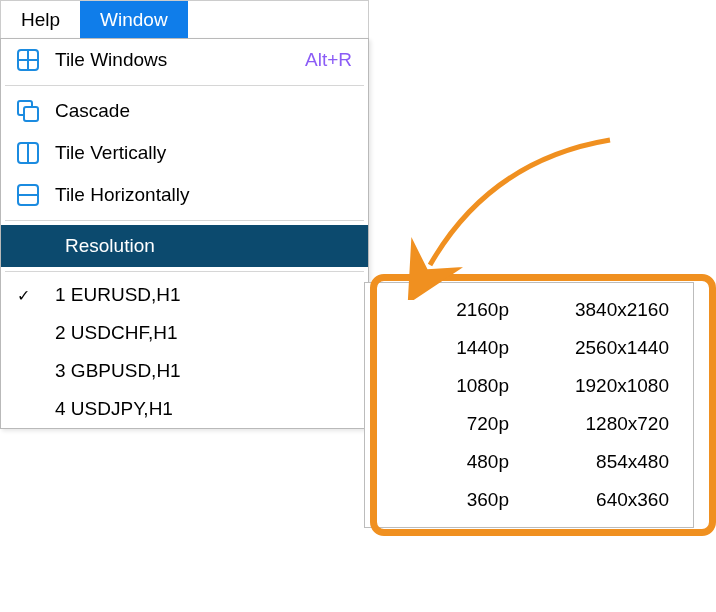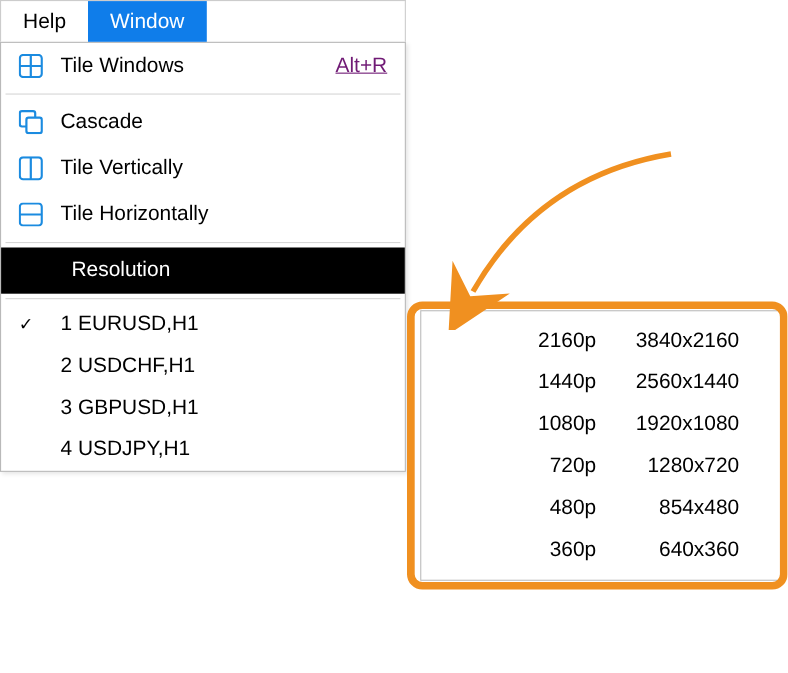"Alt+R" .menu-item .shortcut { color: #701a75 -> #8b5cf6; text-decoration: underline -> none }
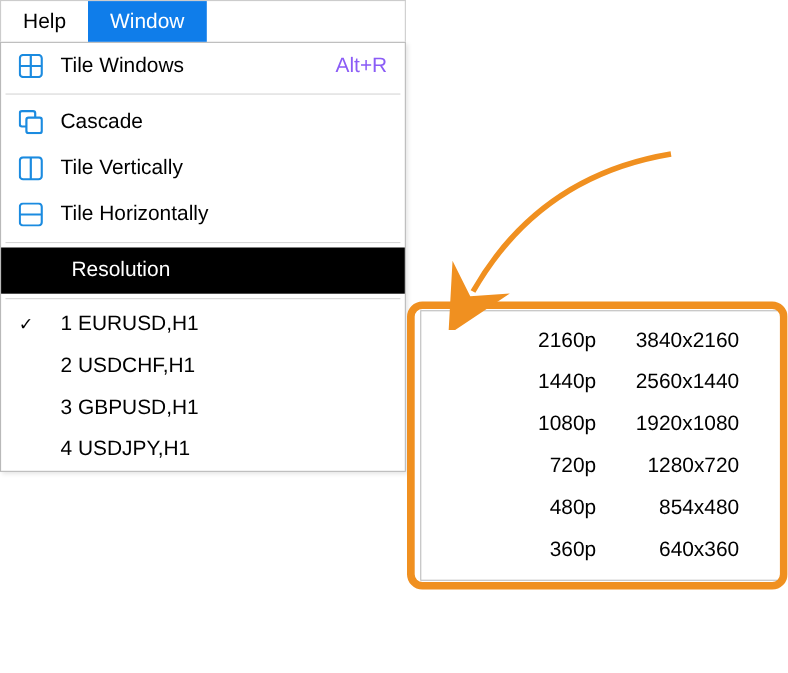"Resolution" .menu-item.highlighted { background: #000000 -> #0c4a6e }
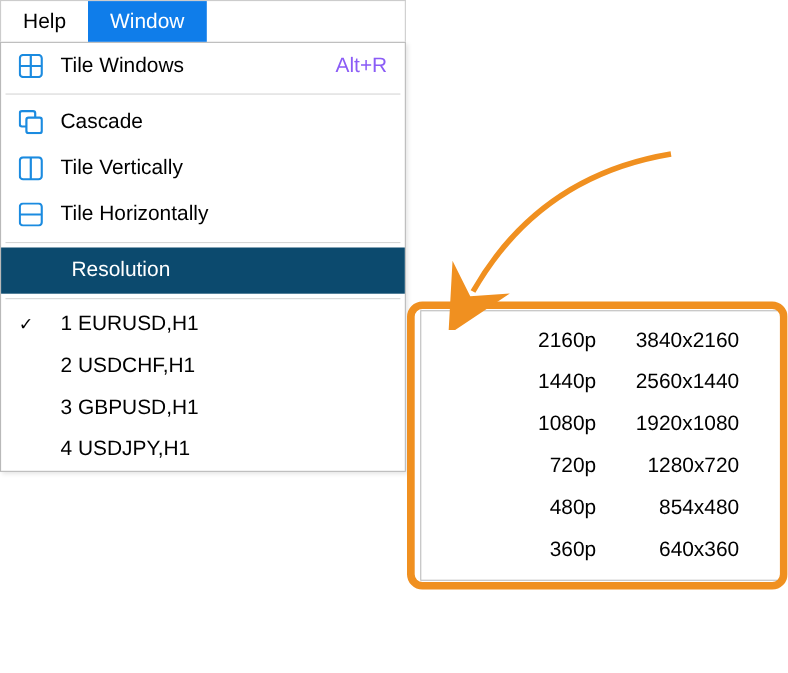"2160p" .submenu { left: 382px -> 364px; padding: 8px 15px -> 8px 0 }
